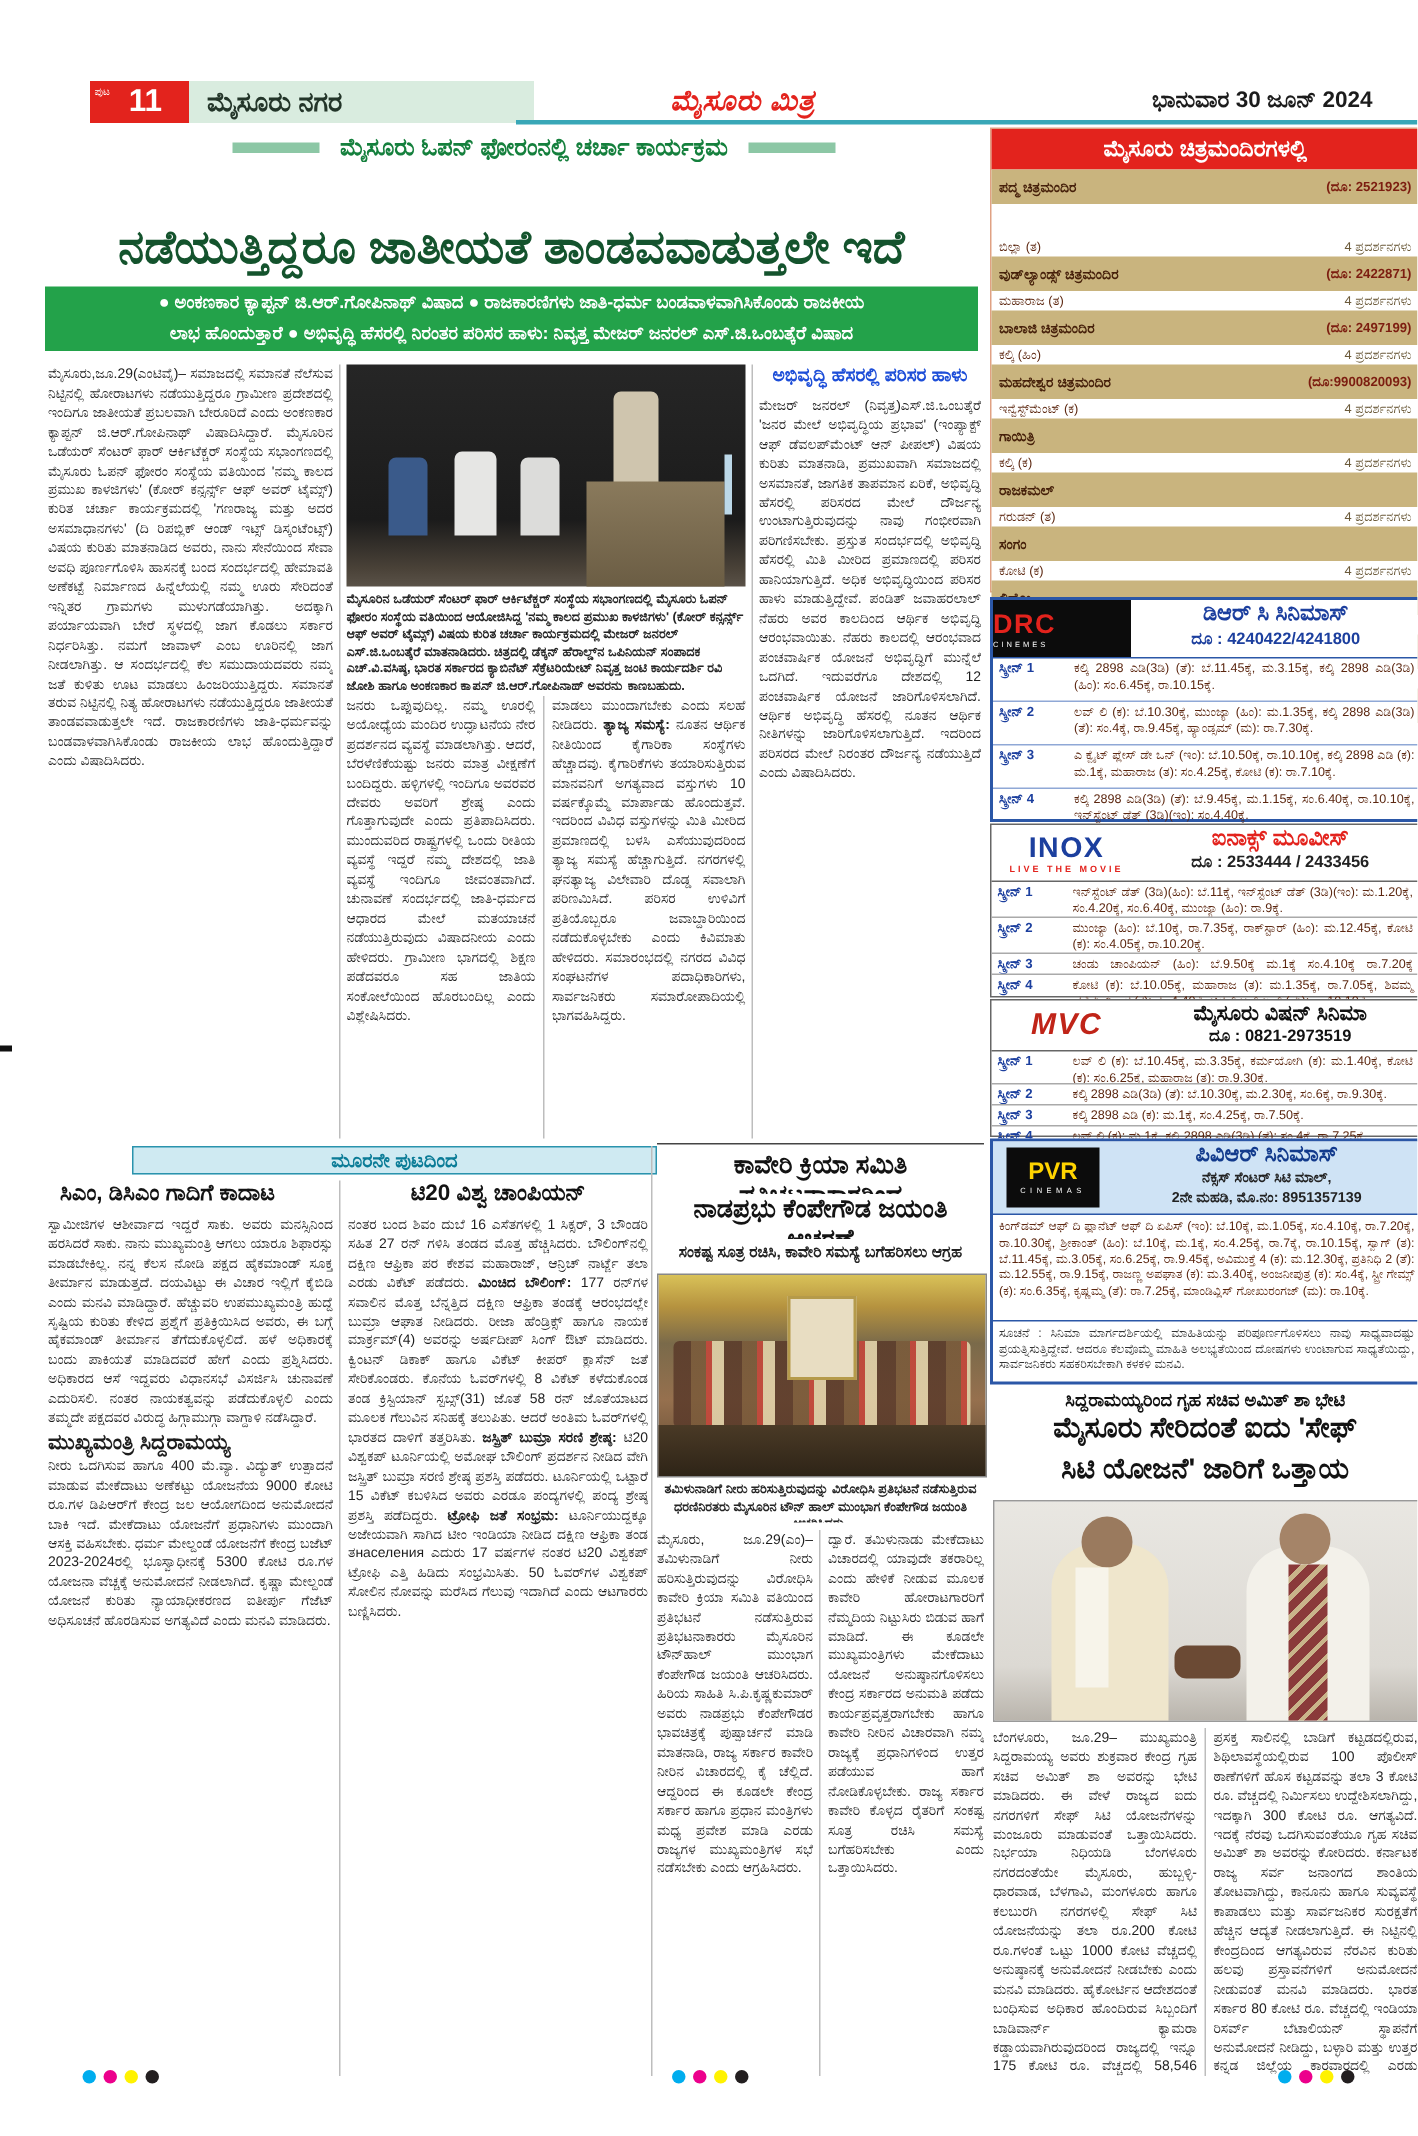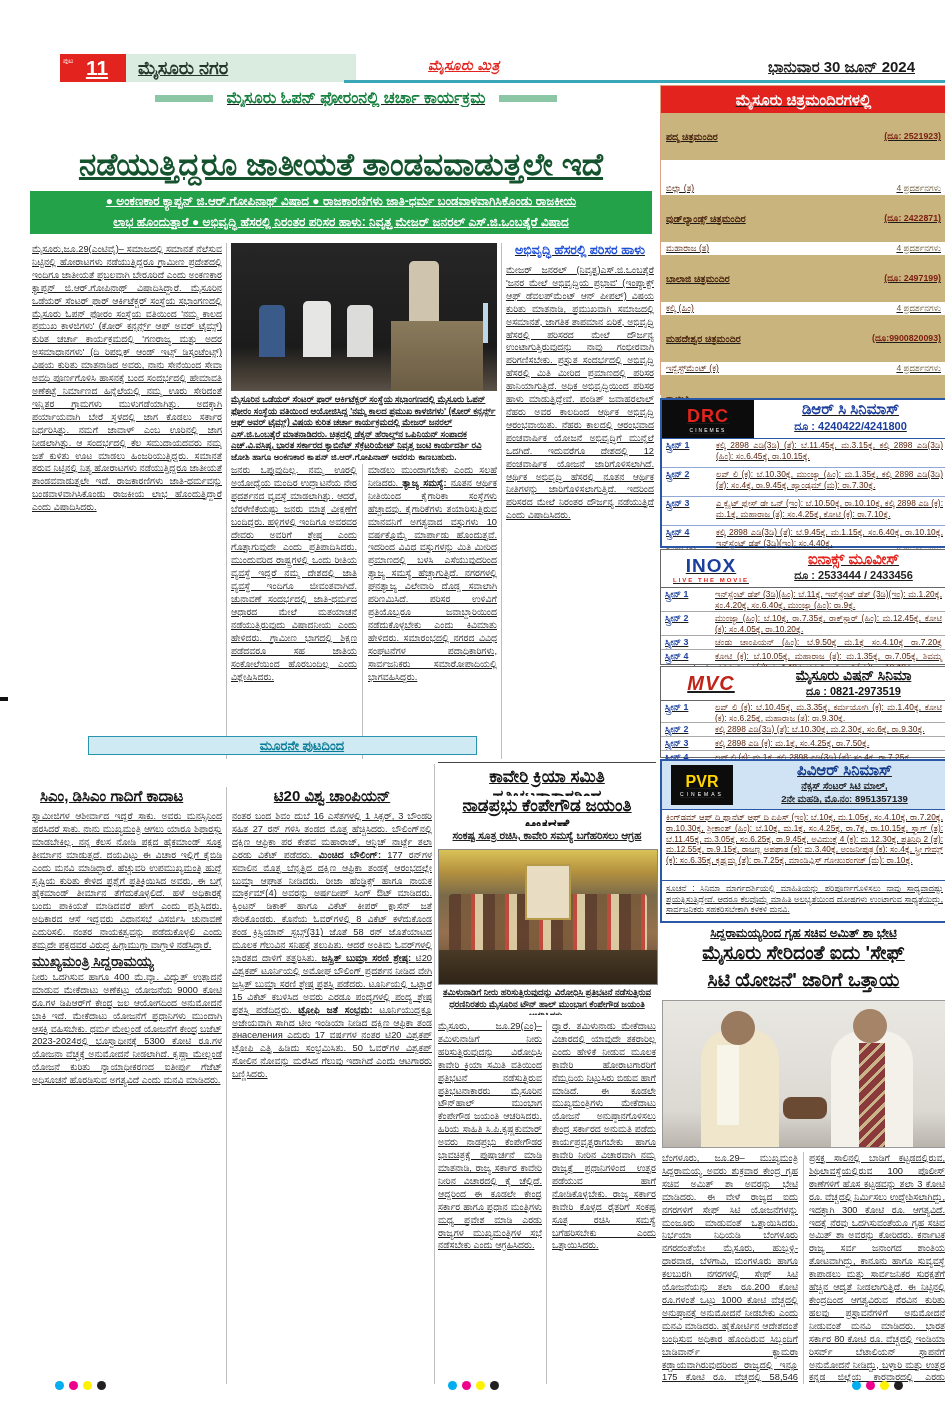"11" .abs { text-decoration: underline -> none }
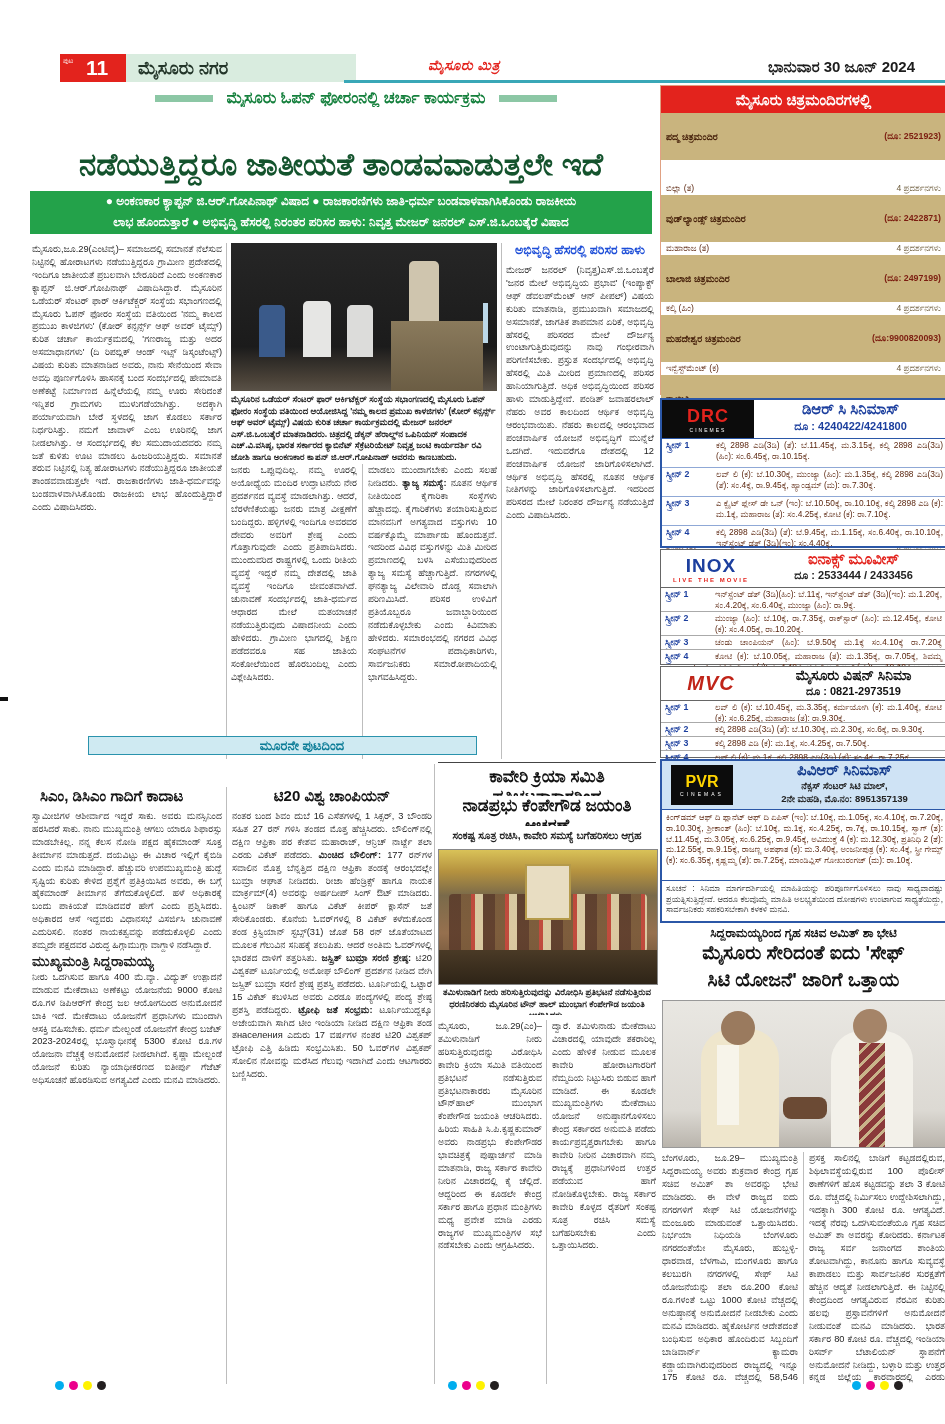"ಮೈಸೂರು ಮಿತ್ರ" div.abs { font-size: 14px -> 19px; left: 374px -> 405px }
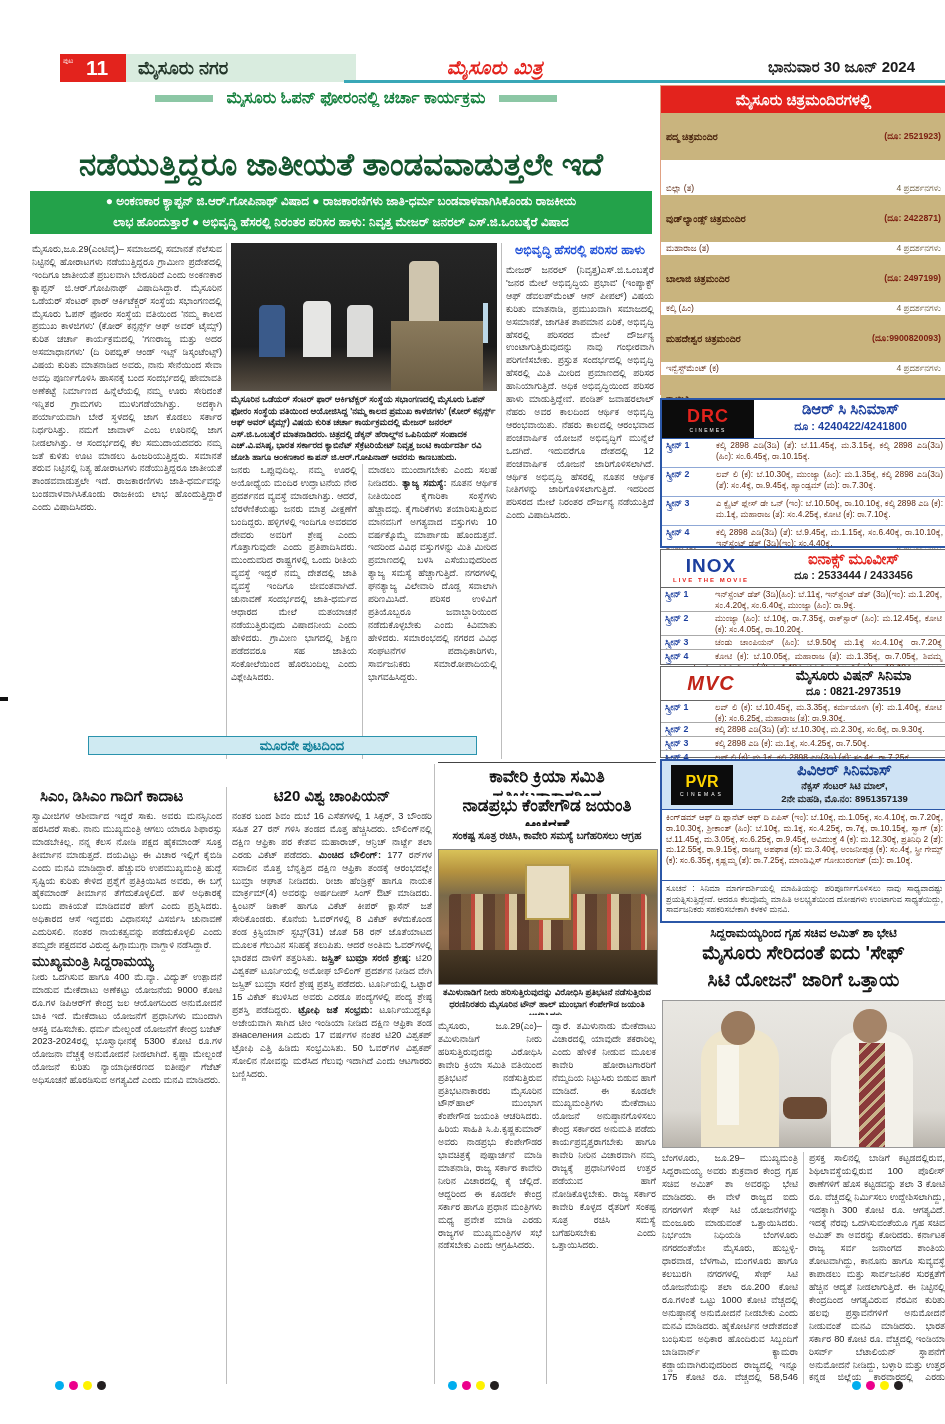"ಪದ್ಮ ಚಿತ್ರಮಂದಿರ" .lrow-h { padding: 16px 5px -> 4px 5px }
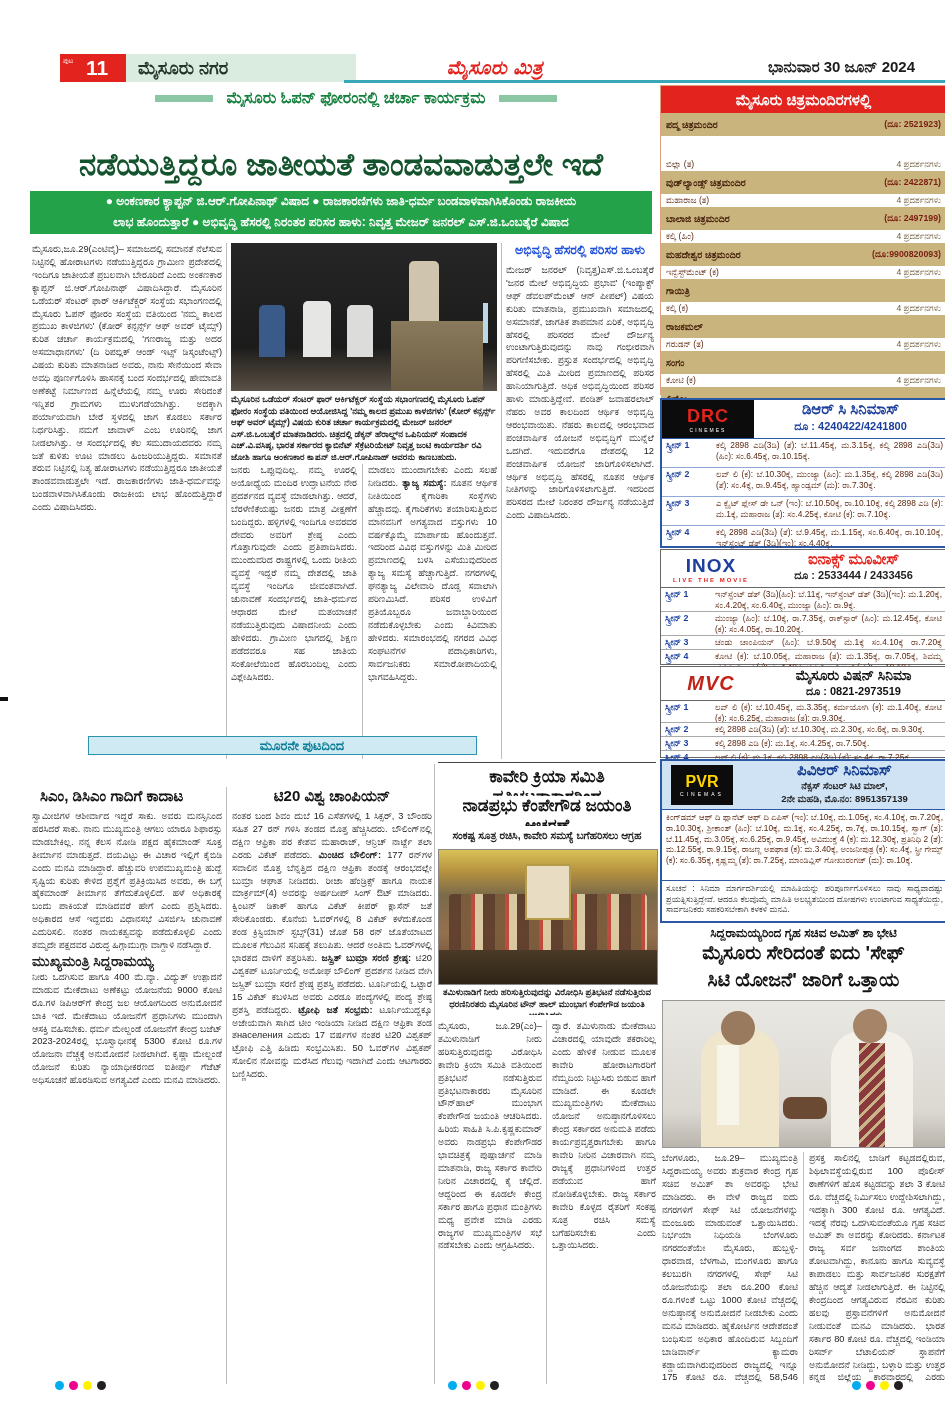"DRC" div { align-items: center -> flex-start }
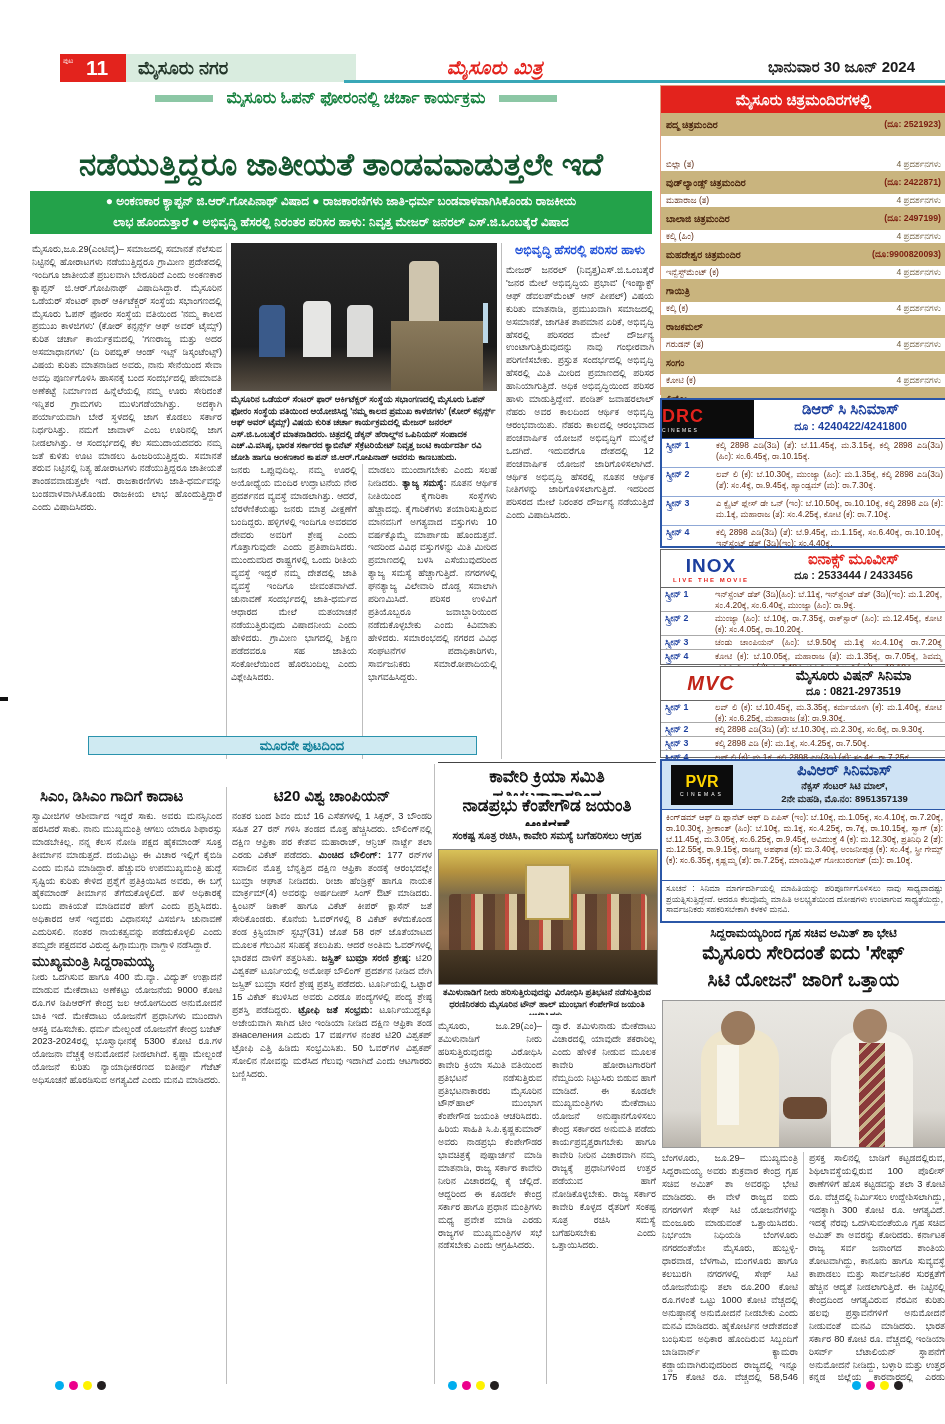"ಮೂರನೇ ಪುಟದಿಂದ" div.abs { padding-left: 39px -> none; top: 736px -> 764px }
